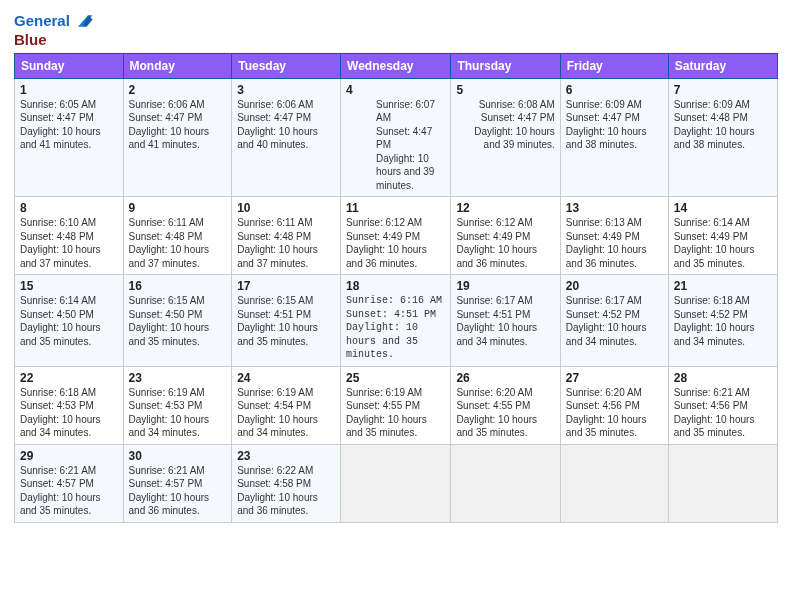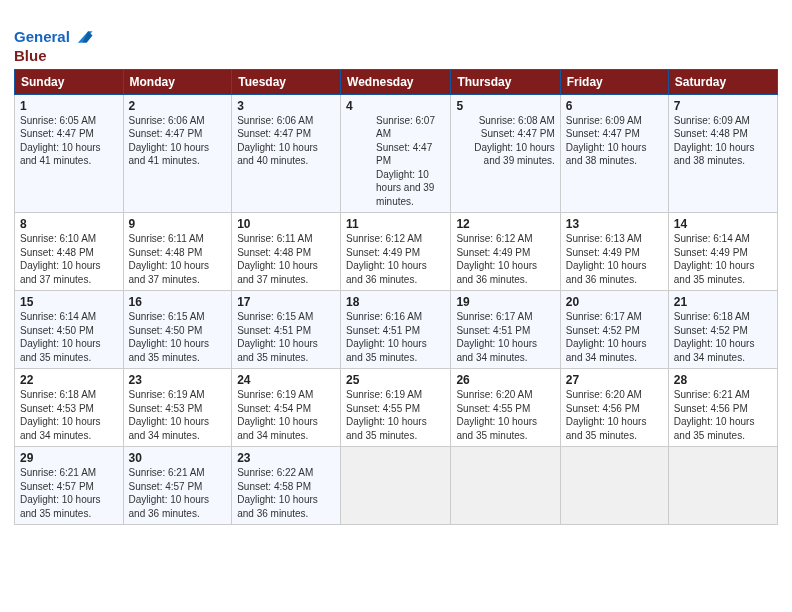"General" .logo { margin-top: 16px -> 0 }
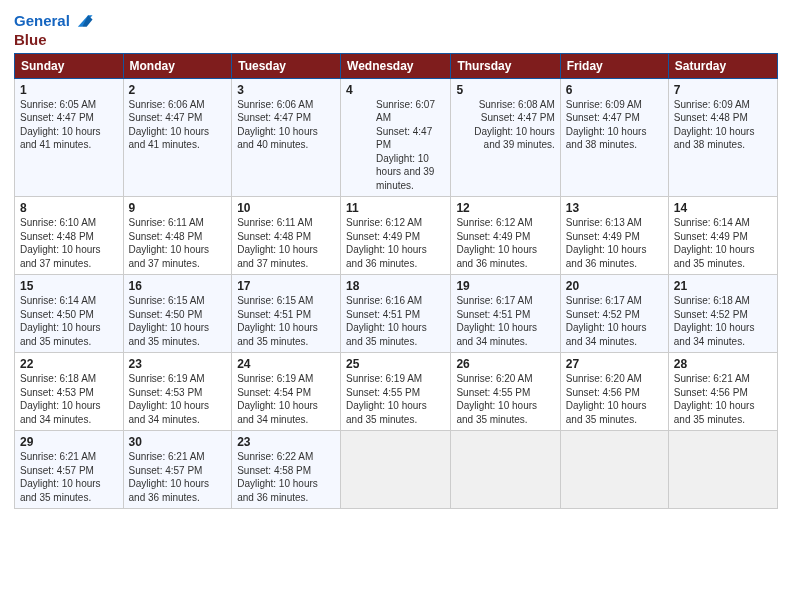"Sunday" .calendar thead tr th { background: #7f1d1d -> #8b5cf6 }
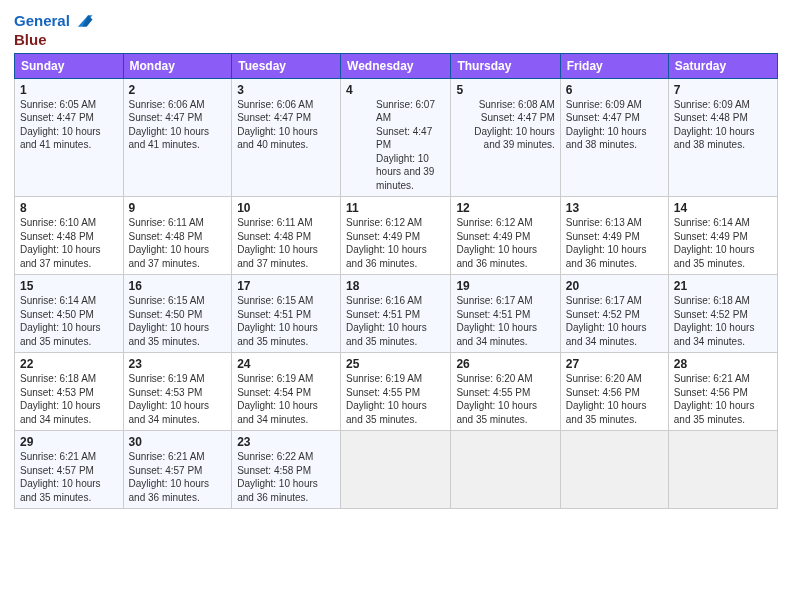"Sunrise: 6:16 AM" div.day-info { font-family: none -> Liberation Mono, monospace }
